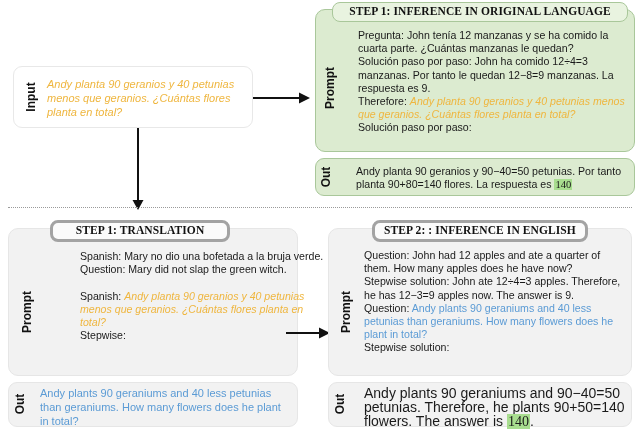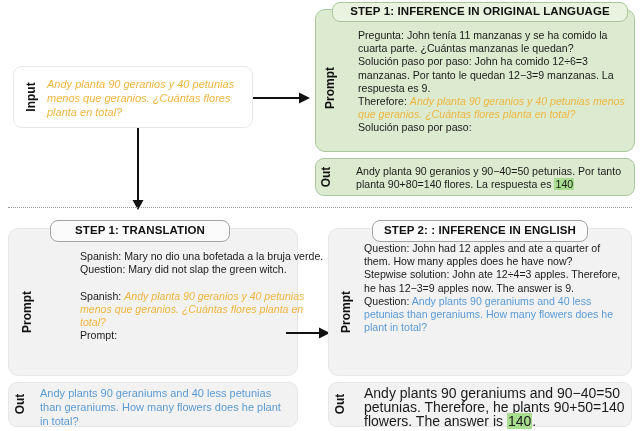"STEP 1: INFERENCE IN ORIGINAL" .step-title { font-family: none -> Liberation Serif, serif }
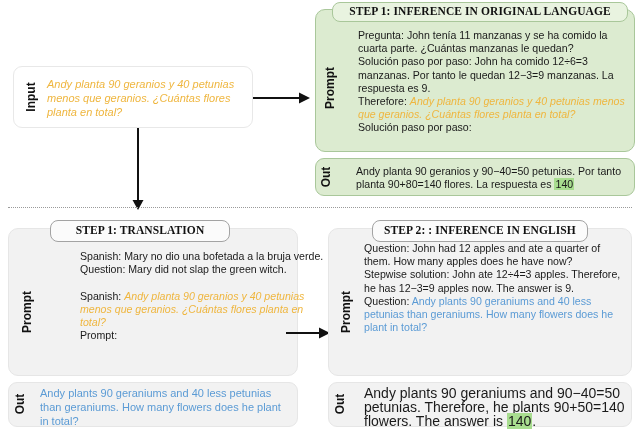"John tenía 11 manzanas y" span { text: 11 -> 12 }
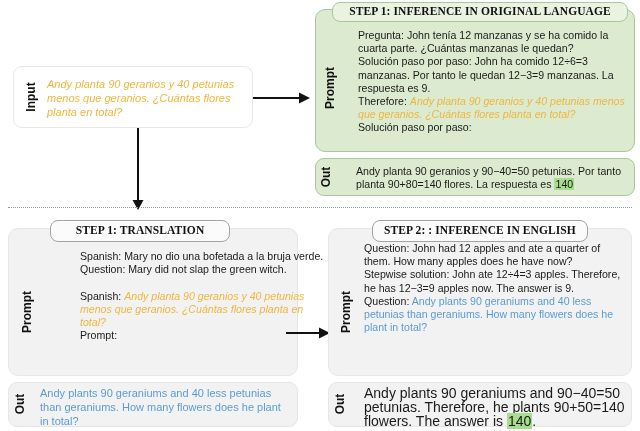"John ha comido 12÷6=3 manzanas." span { text: 6=3 manzanas. Por tanto le quedan 12−3 -> 4=3 manzanas. Por tanto le quedan 12−8 }
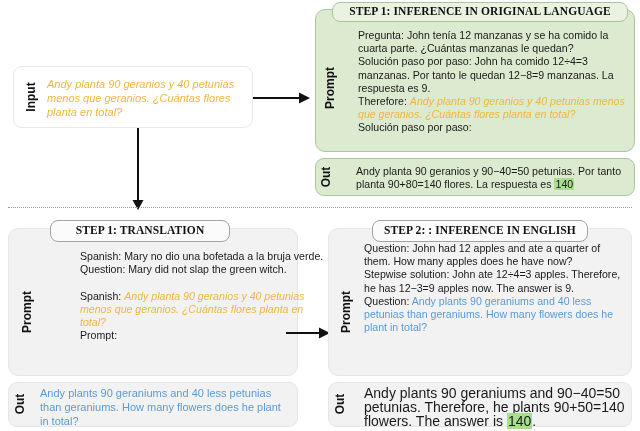"140" .hl { font-family: none -> Liberation Serif, serif }
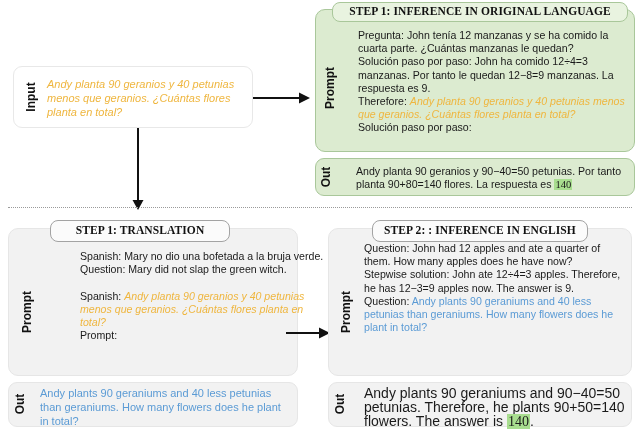"STEP 1: TRANSLATION" .step-title.gray { border: 1px solid #a3a3a3 -> 3px solid #a3a3a3 }
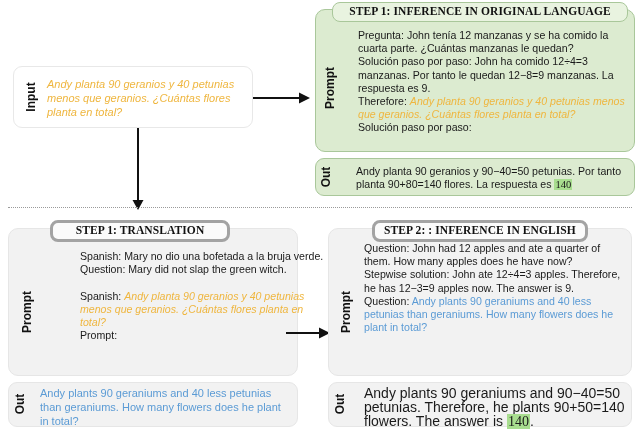"Question: John had 12 apples" div.txt { top: 242px -> 249px }
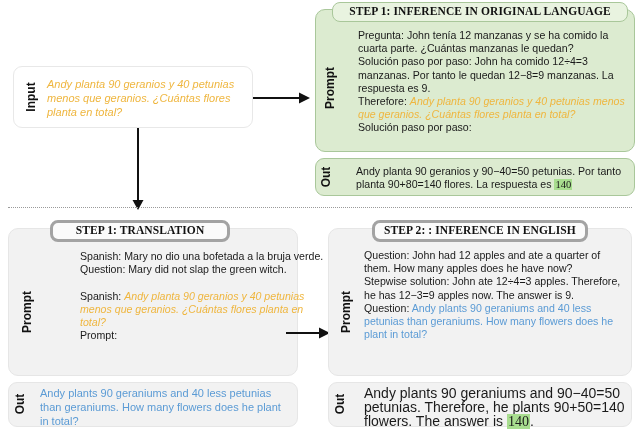"Prompt:" b { text: Prompt -> Stepwise }
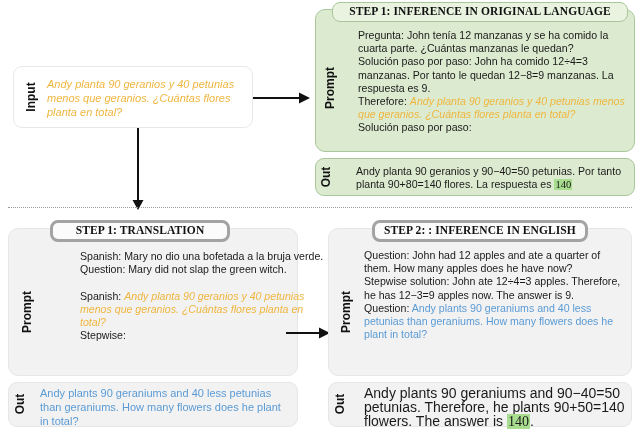"Stepwise solution:" b { html: none -> <b>Stepwise solution:</b> }
